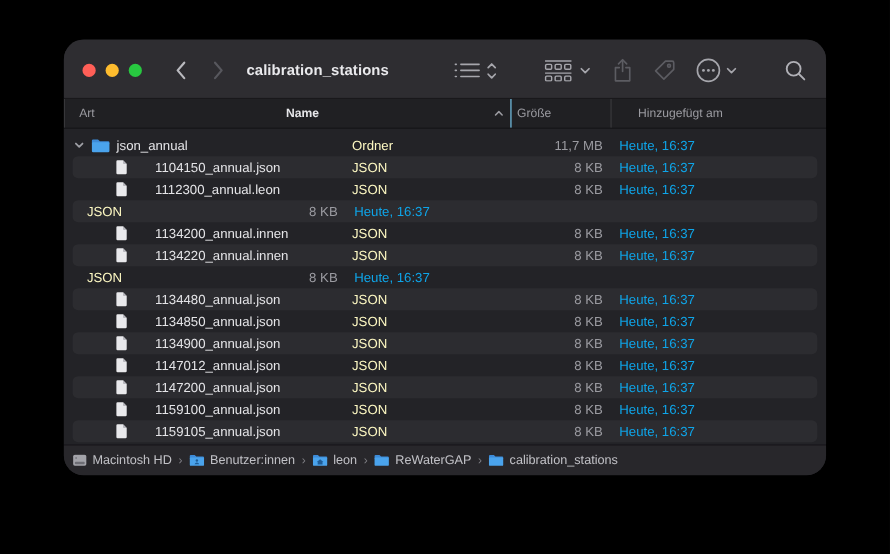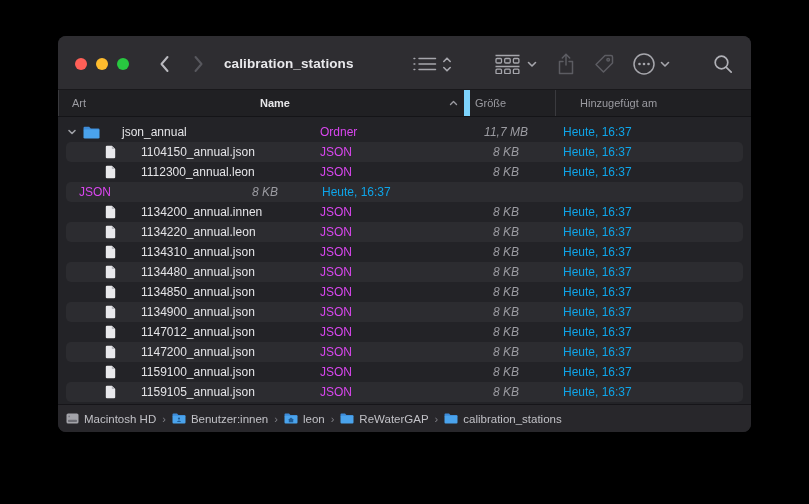"calibration_stations" .window { border-radius: 8px -> 18px }
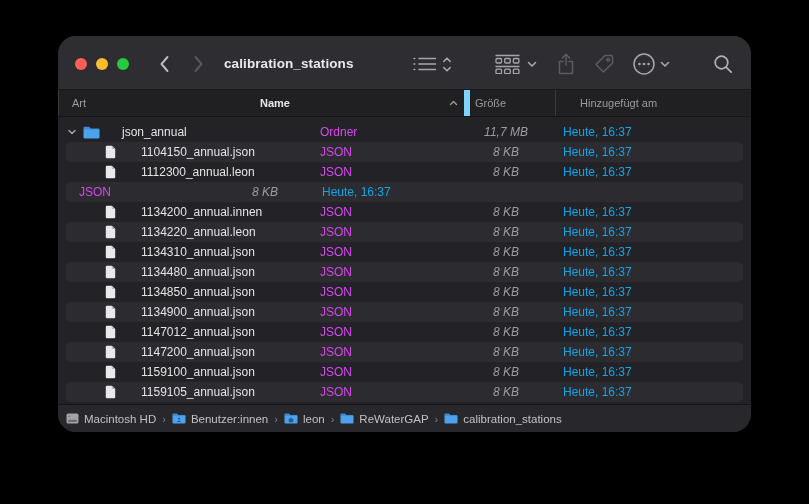"Größe" .hc-size { border-left: 6px solid #7dd3fc -> 1px solid #7dd3fc }
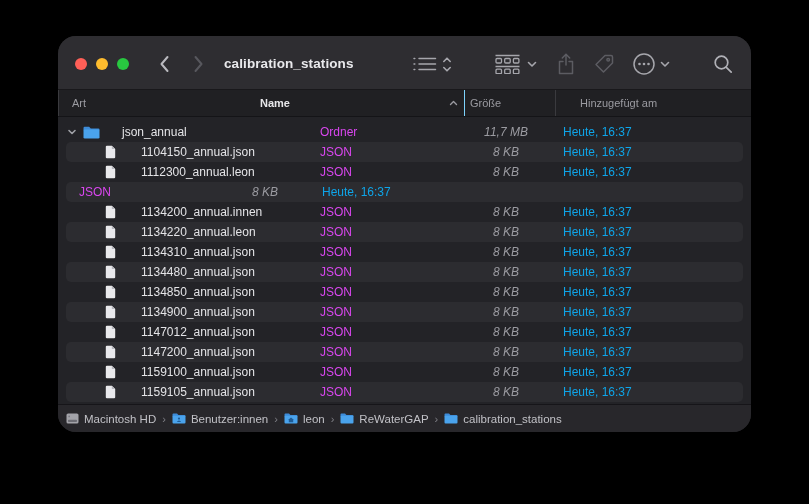"json_annual" .row.folder .row-label { margin-left: 22px -> 6px }
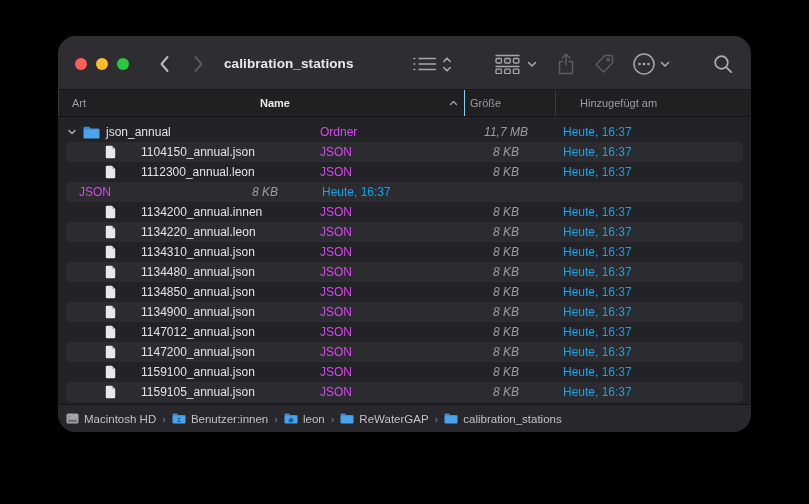"Ordner" .cell-kind { color: #d946ef -> #fef9c3 }
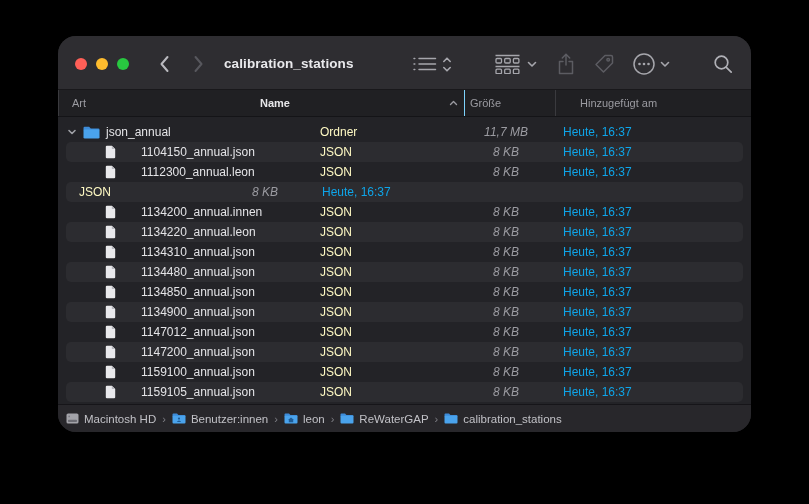"11,7 MB" .cell-size { font-style: italic -> none; text-align: center -> right }
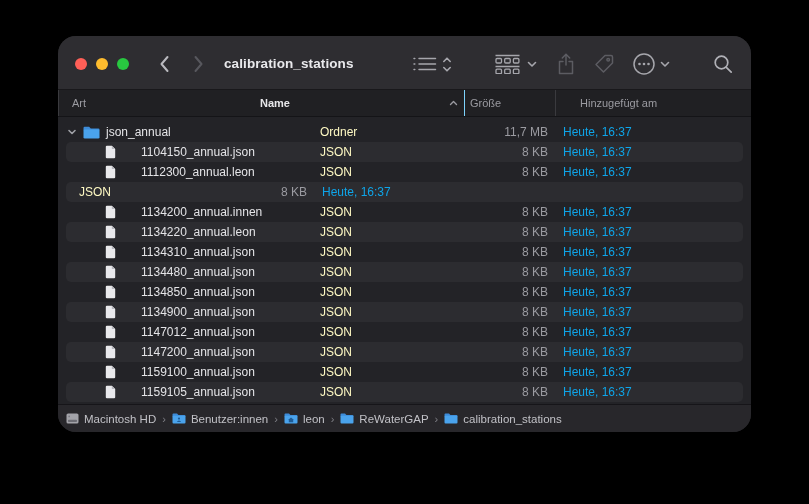"1134220_annual.leon" span.row-label { text: annual.leon -> annual.innen }
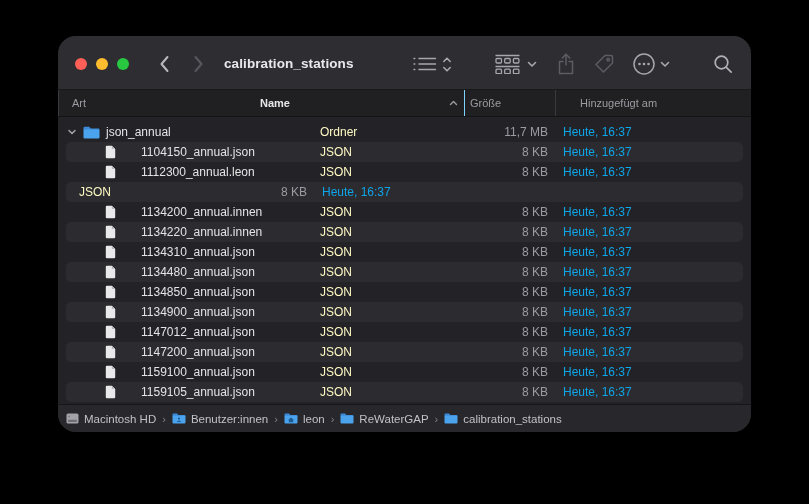"1134310_annual.json" div.cell { html: <div> <span> <svg> <path></path> <path></path> </svg> </span> <span>1134310_annual.json</span> </div> -> none }
